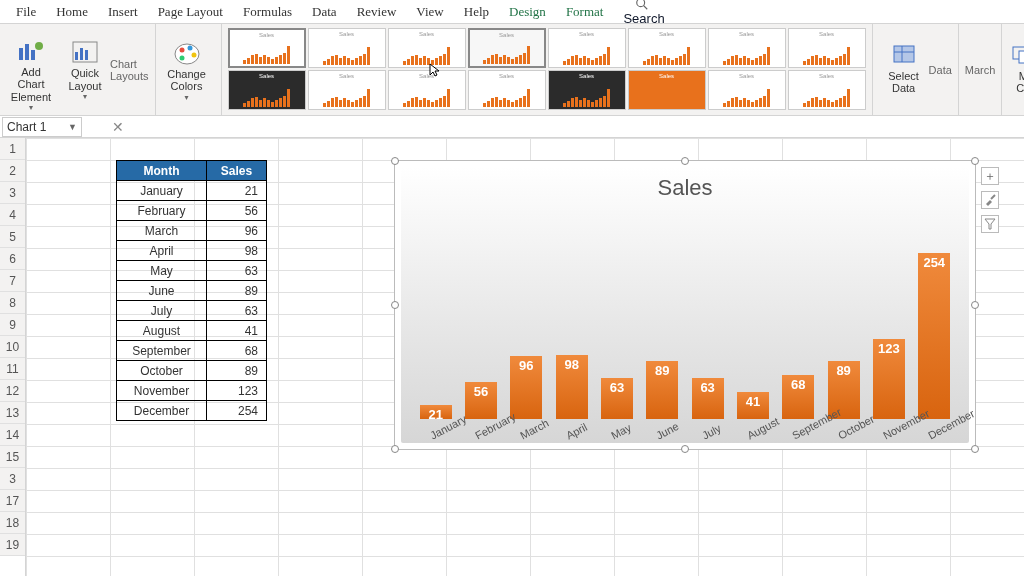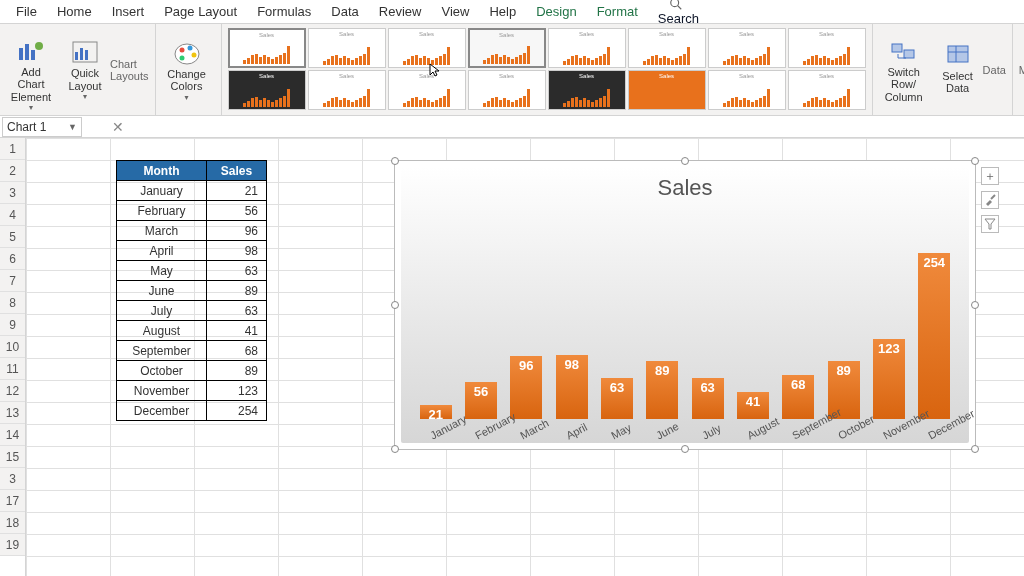"File" .menubar .item { font-family: none -> Liberation Serif, serif }
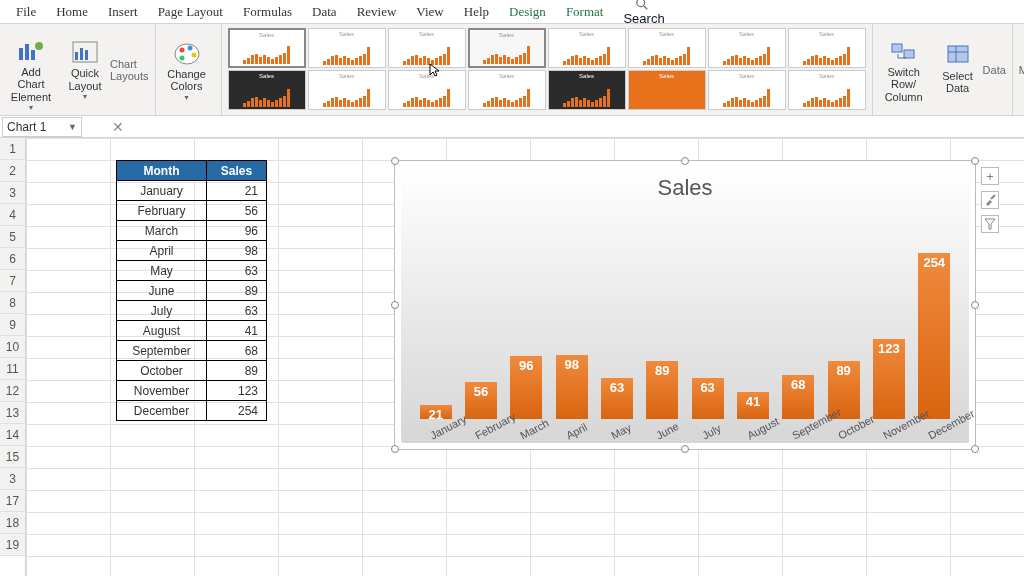"Switch Row/ Column" div.ribbon-btn { html: <div> <div> <svg> <rect></rect> <rect></rect> <path></path> </svg> </div> <span>Switch Row/ Column</span> </div> -> none }
